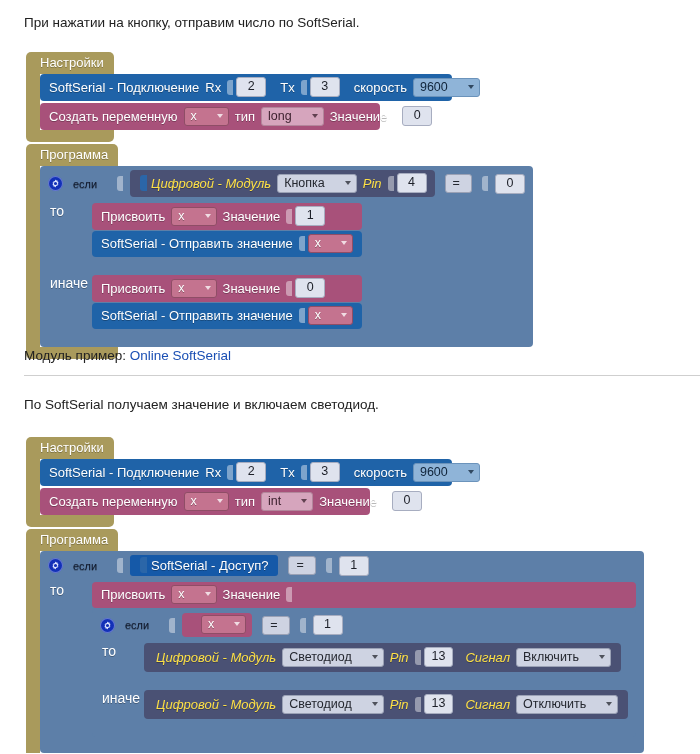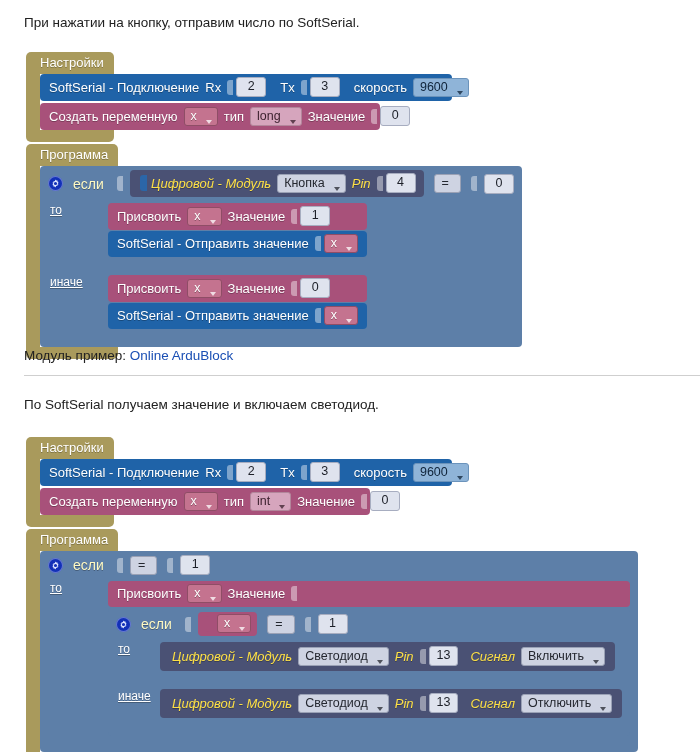"9600" .dd { align-items: flex-end -> center; gap: 9px -> 20px }
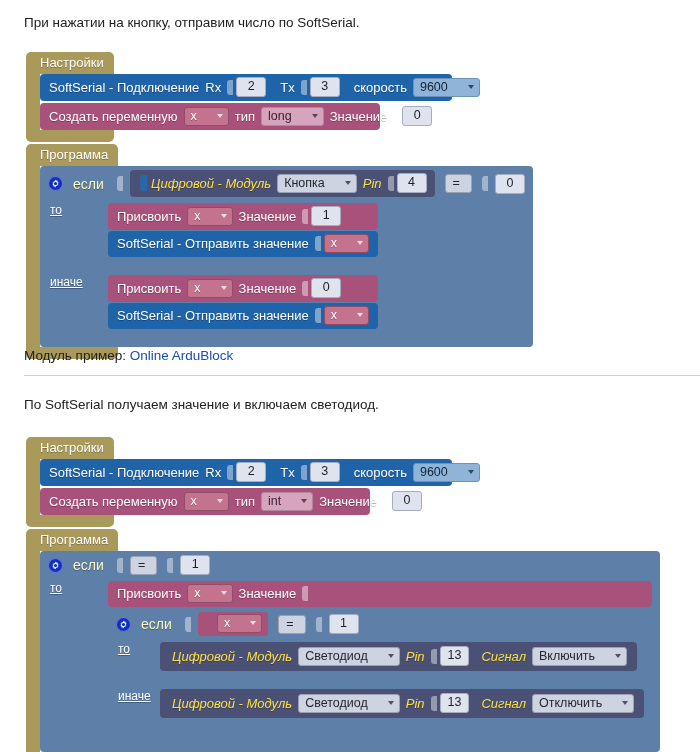"если" .ifkw { color: #fef9c3 -> #0f172a; font-size: 14px -> 11px }
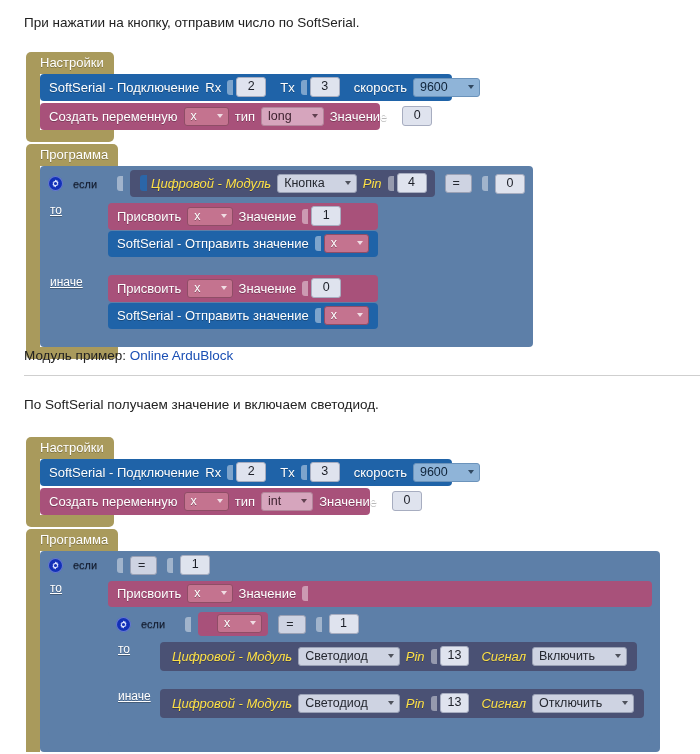"то" .branch-label { font-size: 12px -> 14px; text-decoration: underline -> none }
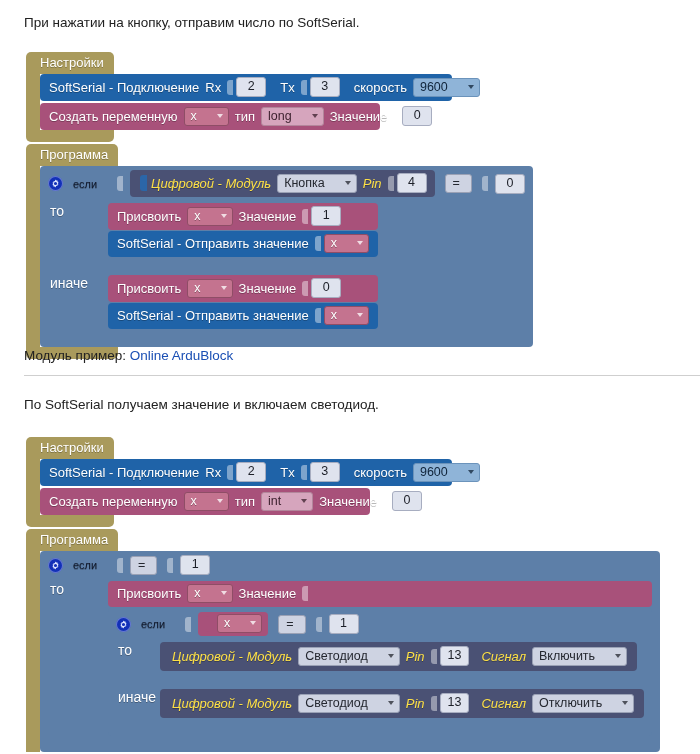"Присвоить" .branch-stack { margin-left: 16px -> none }
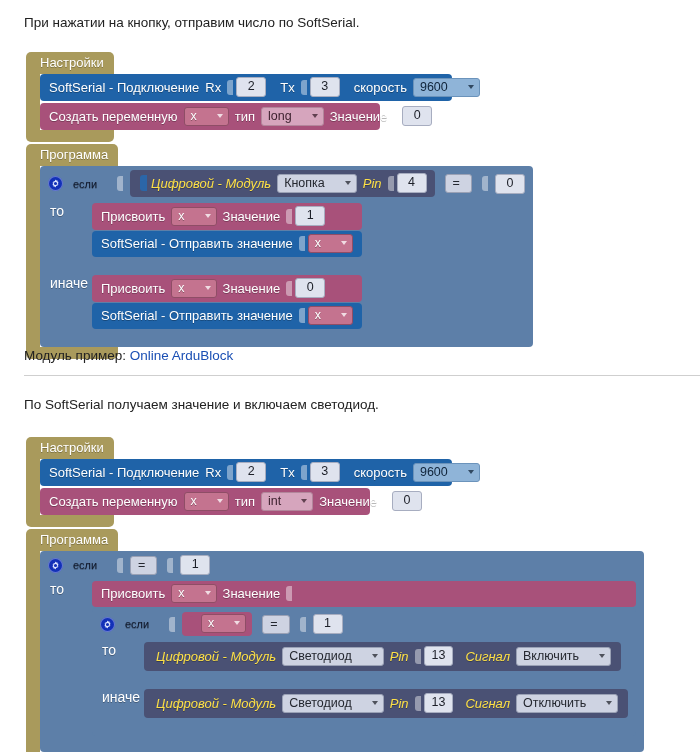"Online ArduBlock" a.link { text: ArduBlock -> SoftSerial }
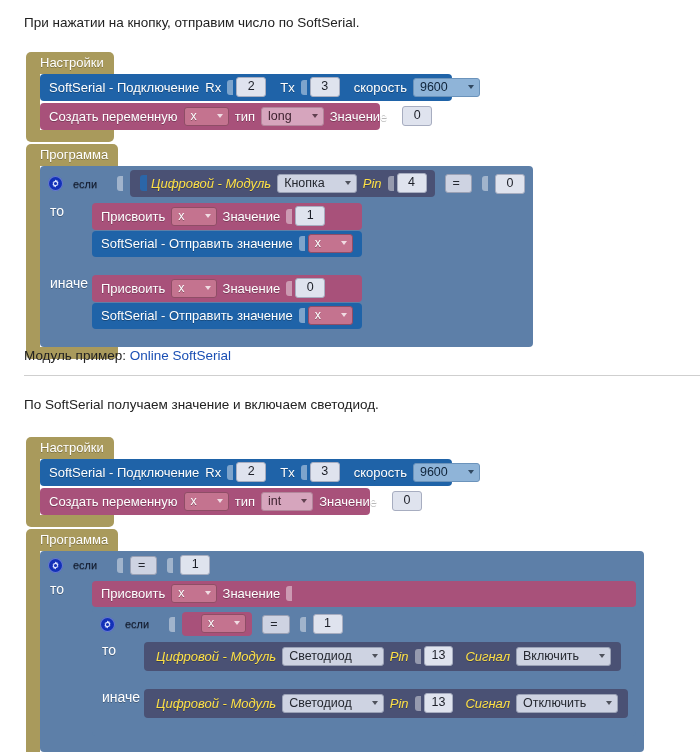"SoftSerial - Доступ?" span.blk { html: none -> <span> <span></span> <span>SoftSerial - Доступ?</span> </span> }
